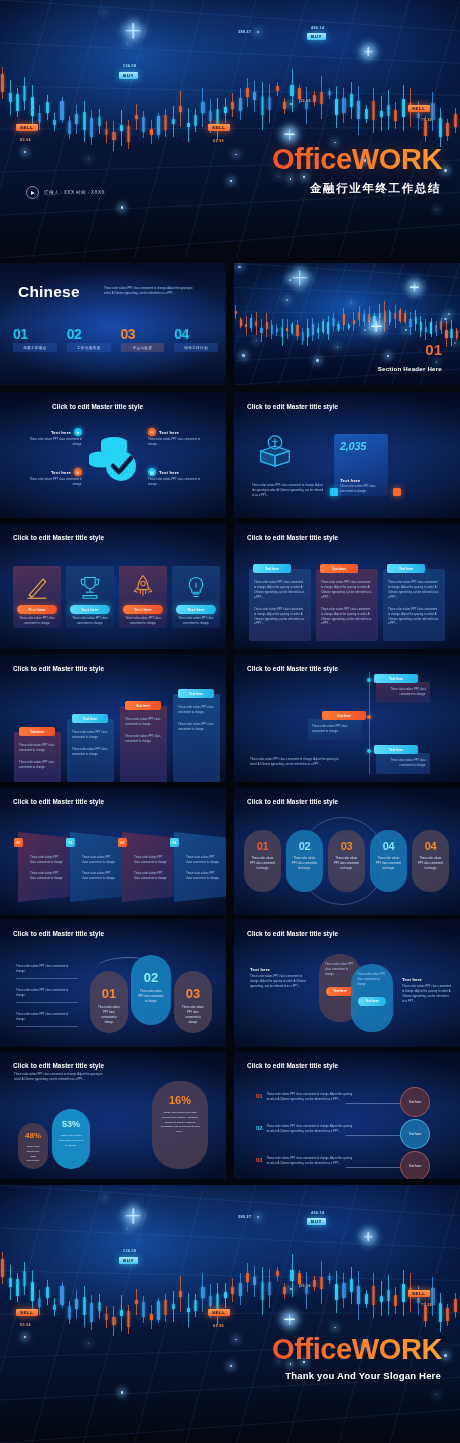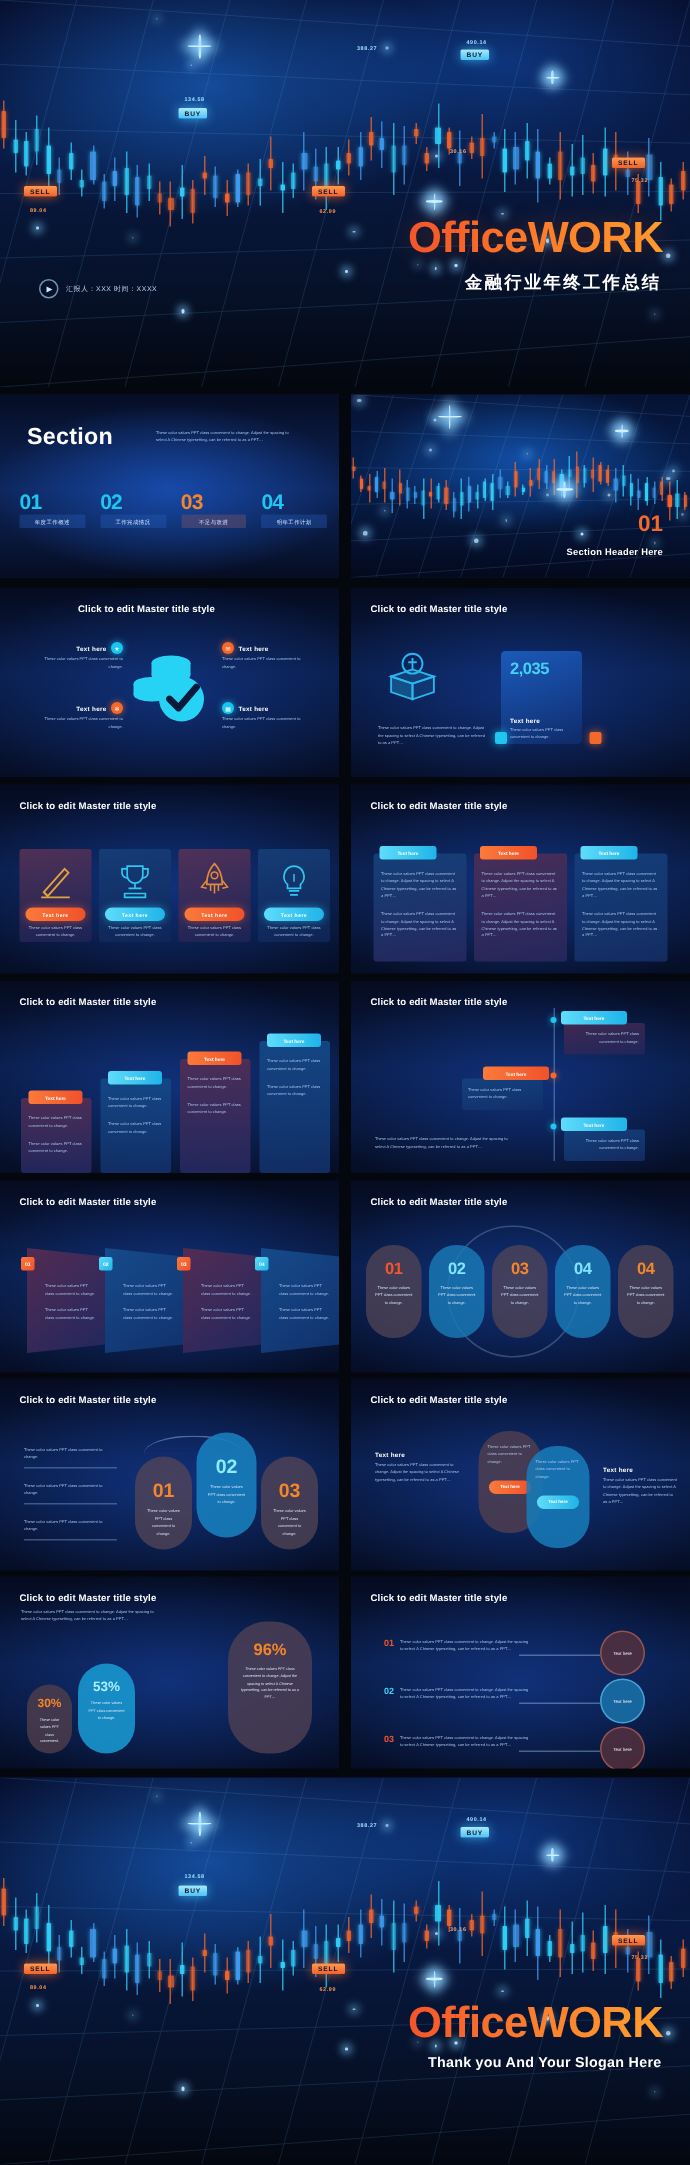"Section" div.contents-title { text: Section -> Chinese }
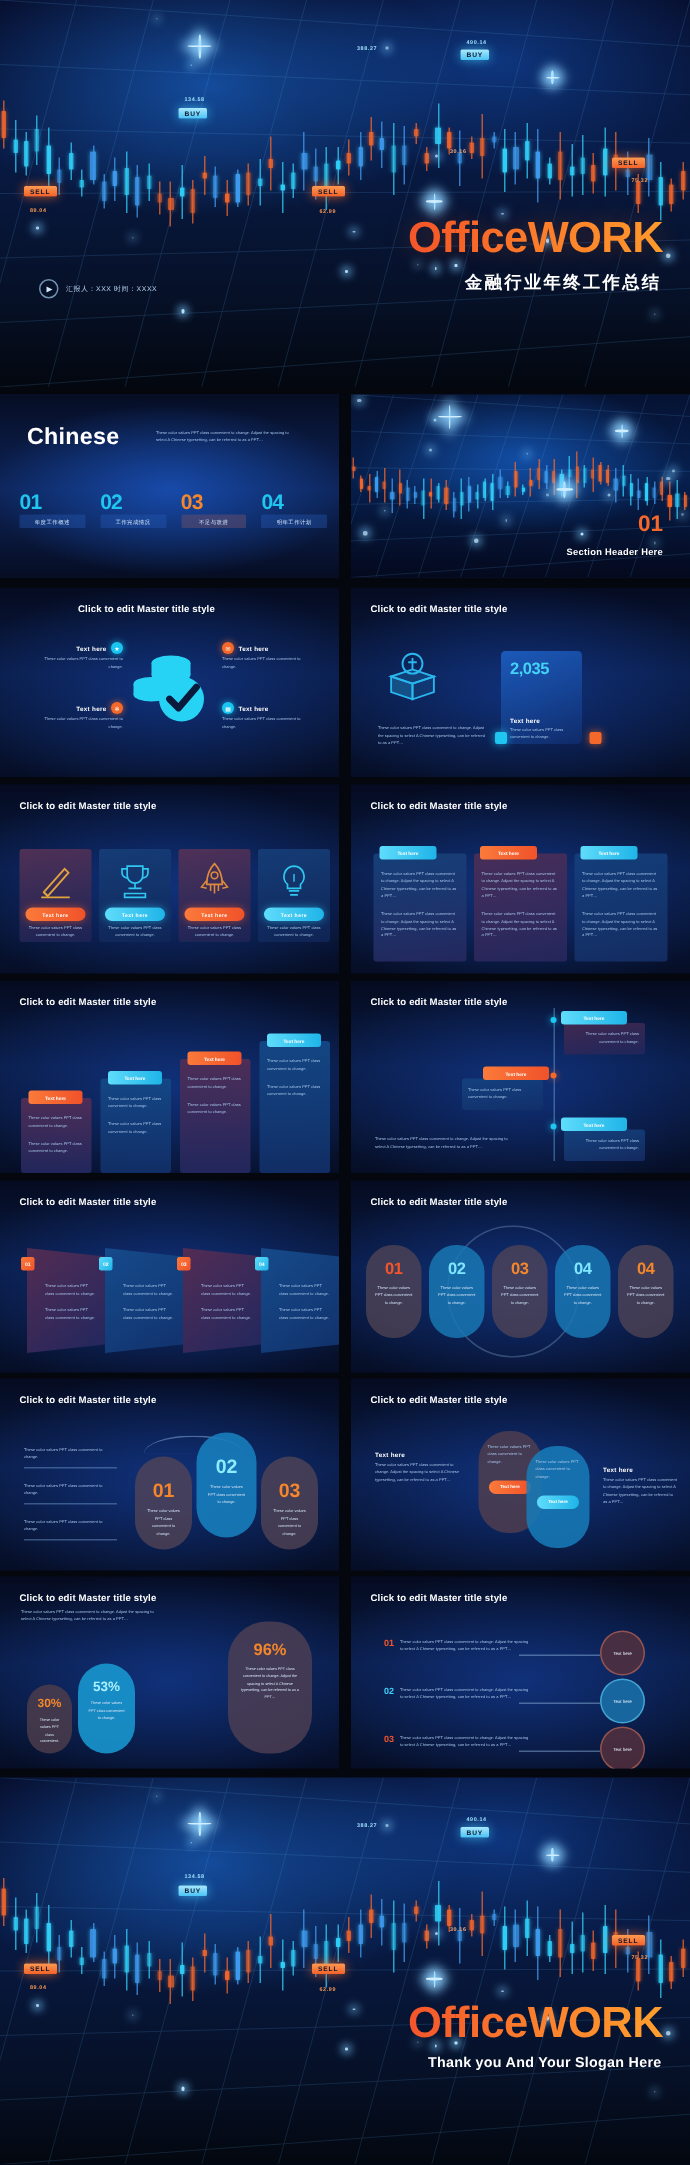"2,035" div.stat-card { font-style: none -> italic }
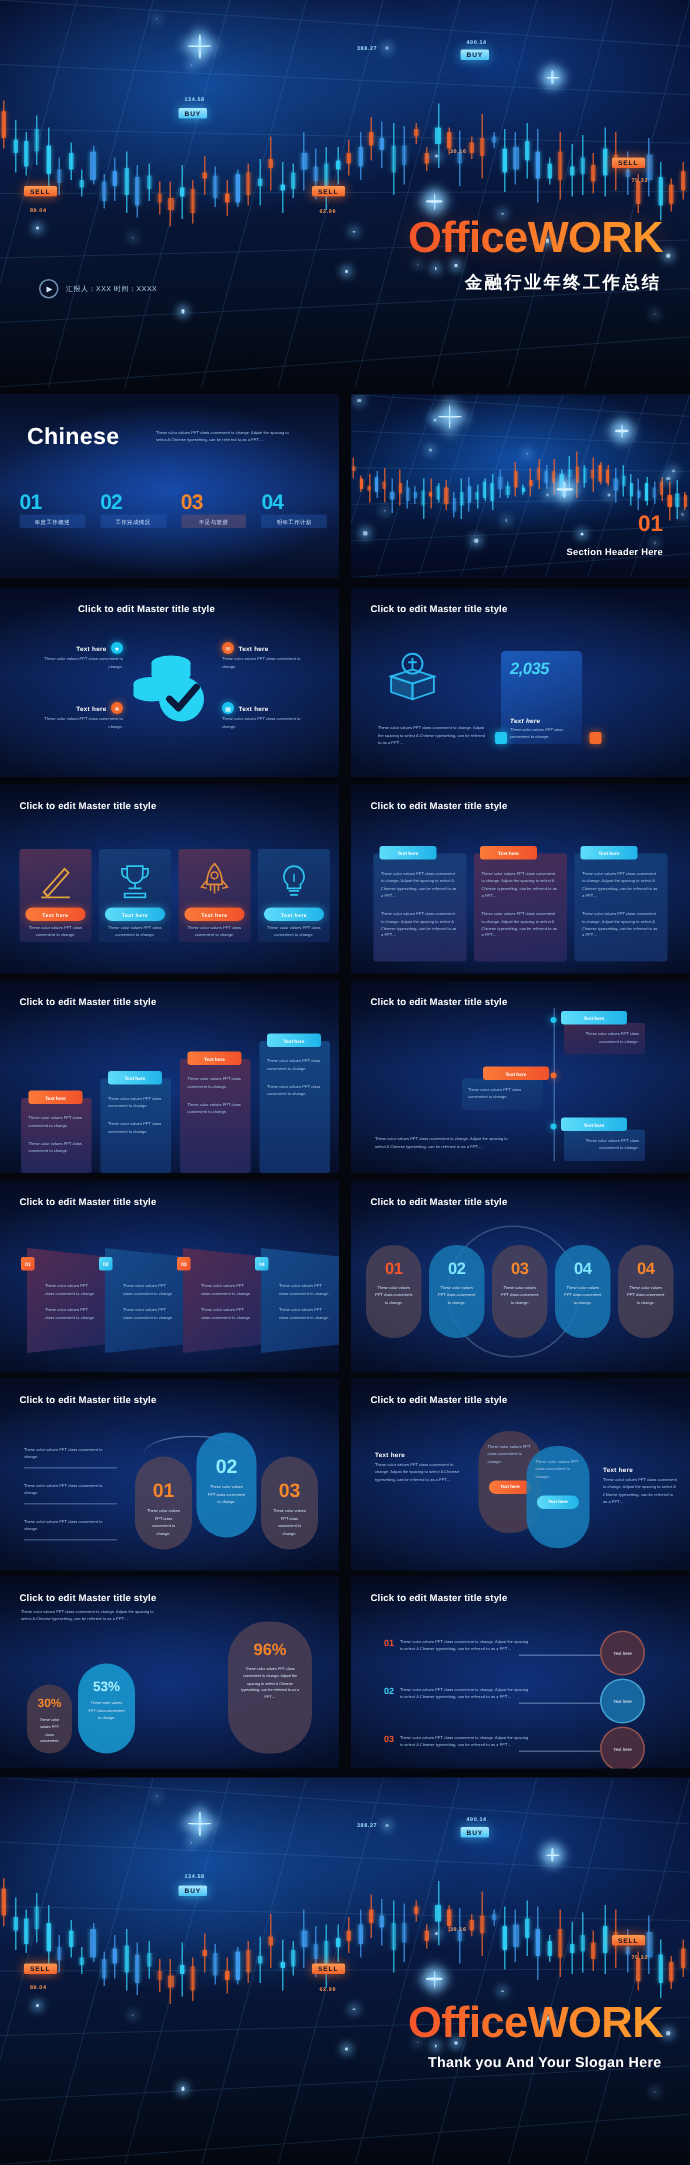"96%" div.v { text: 96% -> 16% }
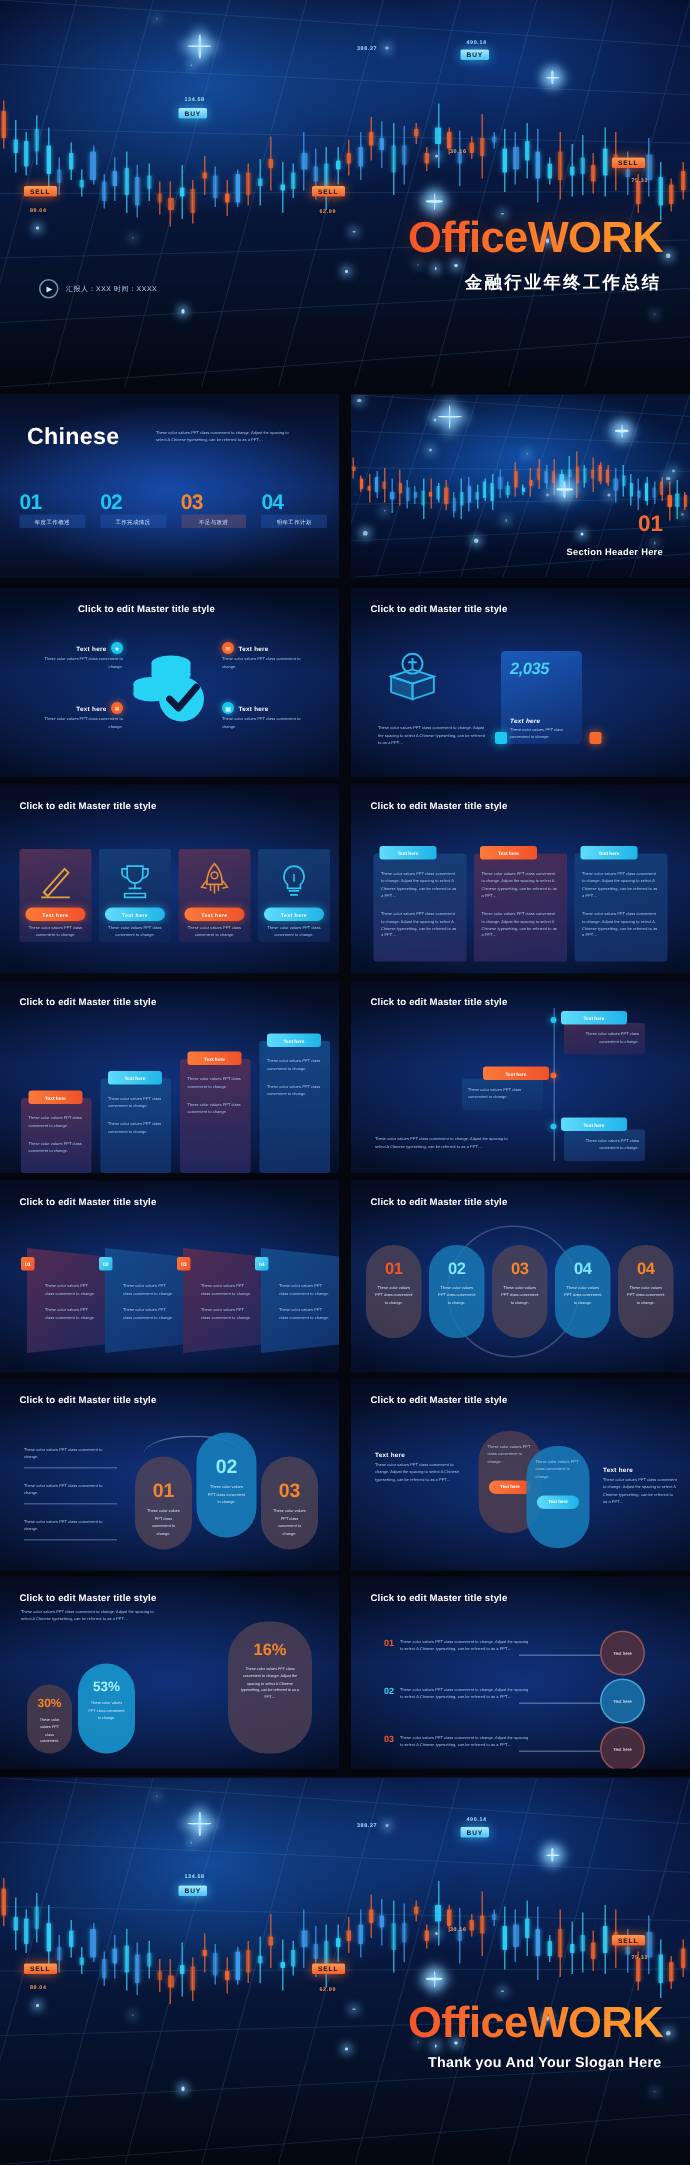"30%" div.v { text: 30% -> 48% }
